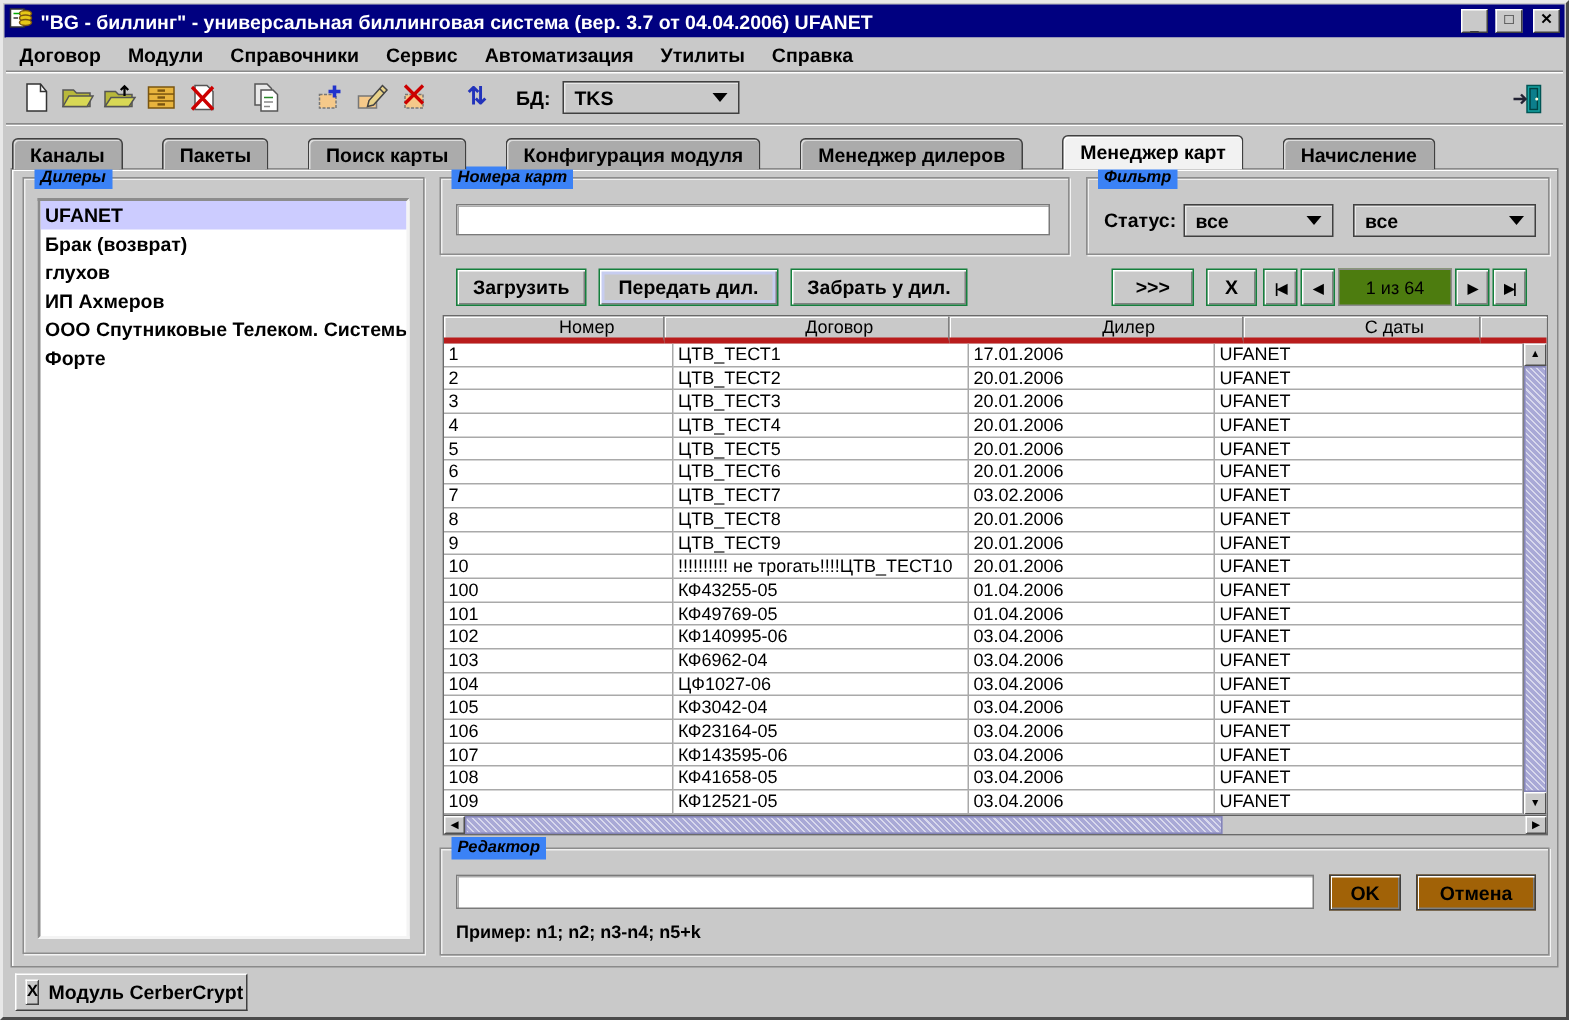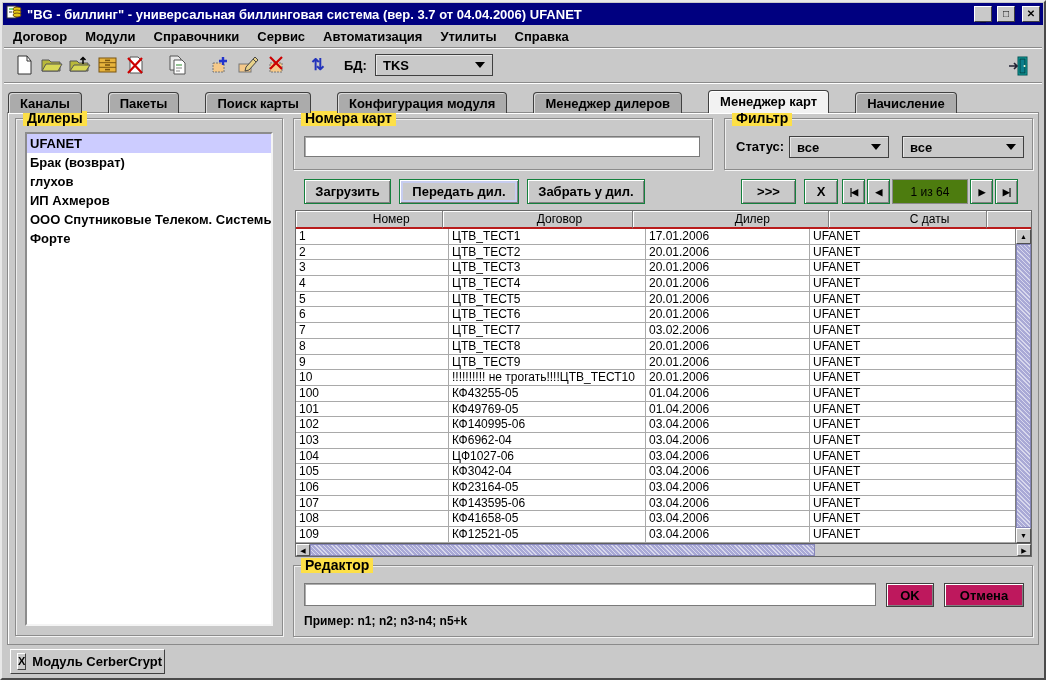"Дилеры" .legend { background: #fde047 -> #3b82f6; font-size: 14px -> 11px; font-style: none -> italic }
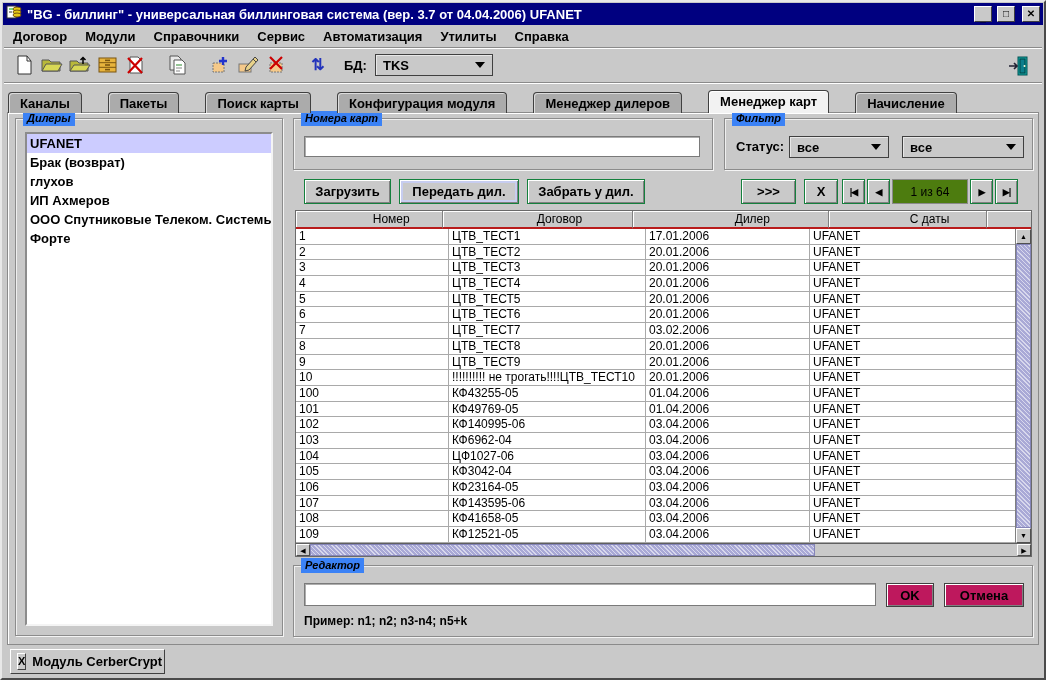"Номер" .th { border-bottom: 2px solid #b91c1c -> 4px solid #b91c1c }
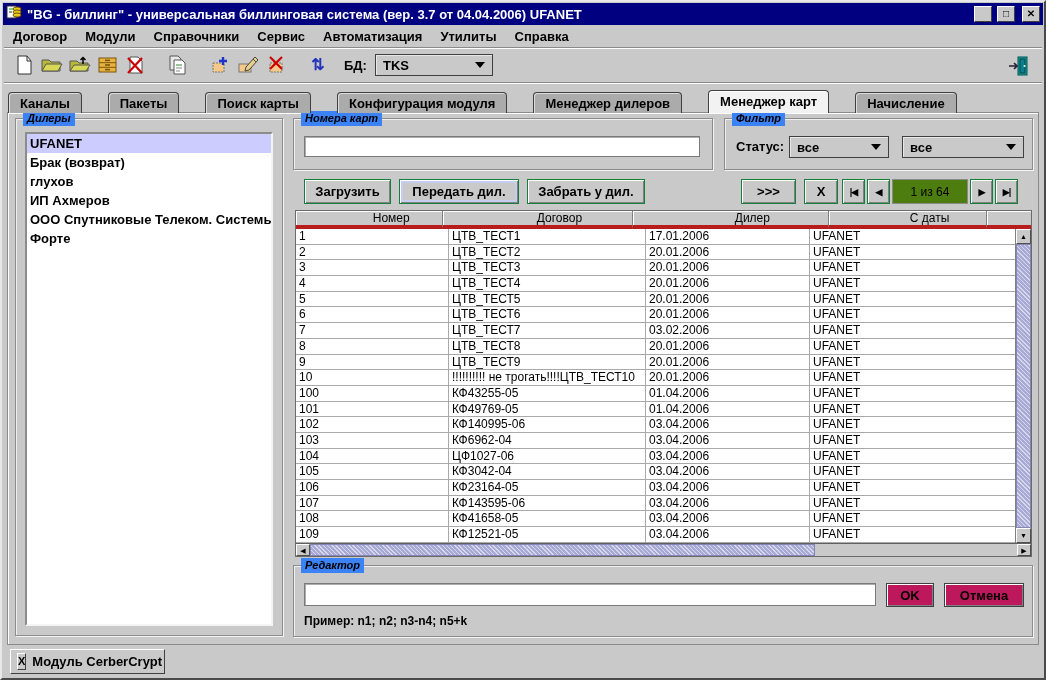"OK" .ebtn { background: #be185d -> #a16207 }
